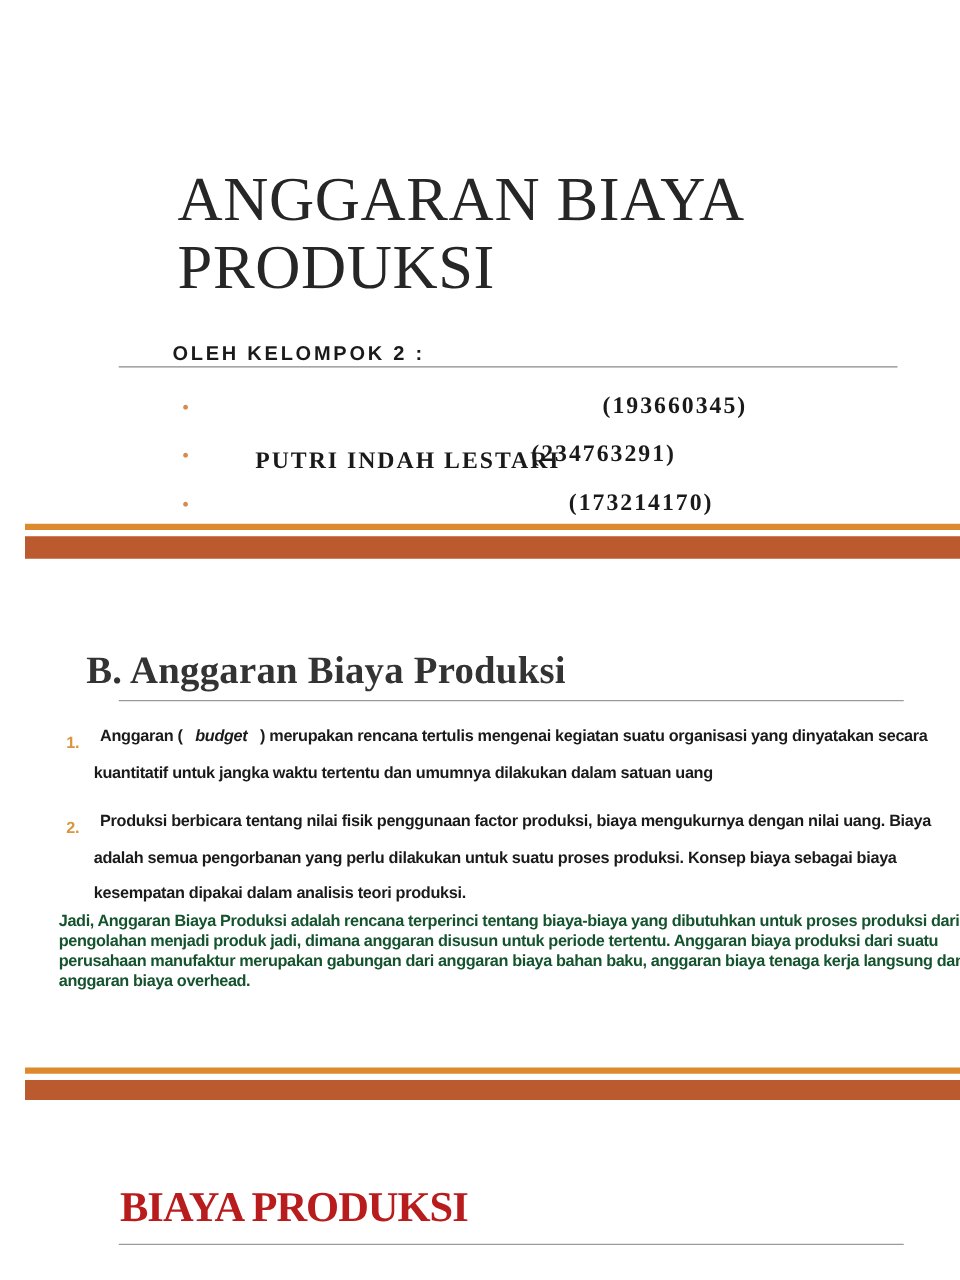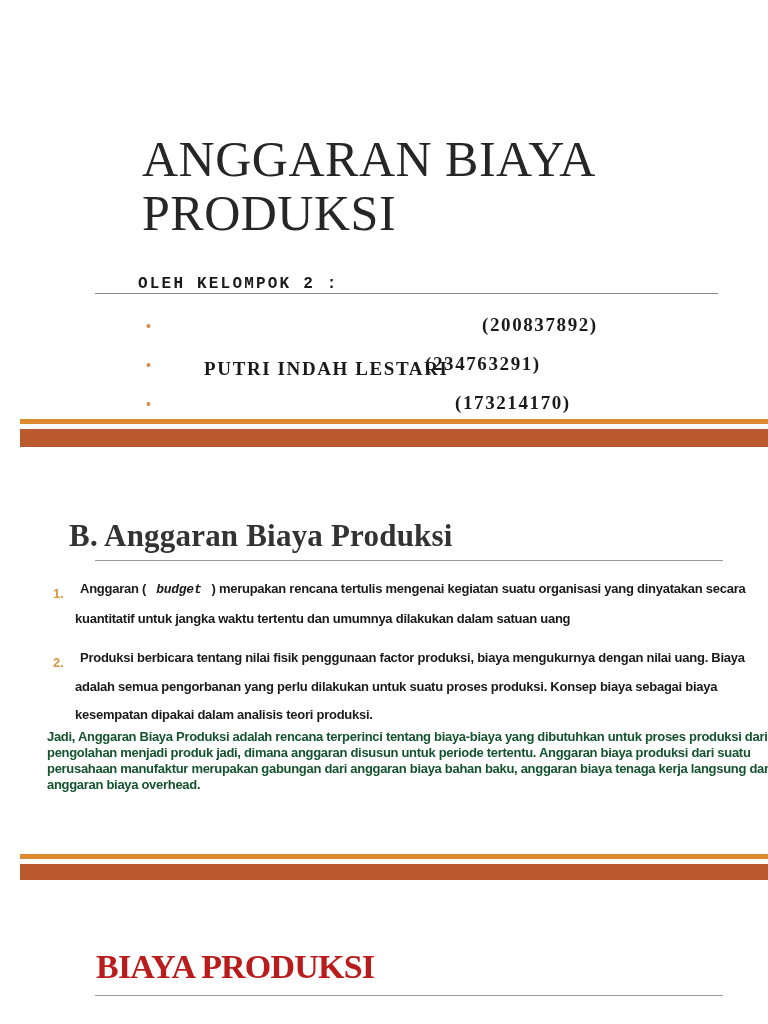"OLEH KELOMPOK 2 :" .subtitle1 { font-family: Liberation Mono, monospace -> Liberation Sans, sans-serif }
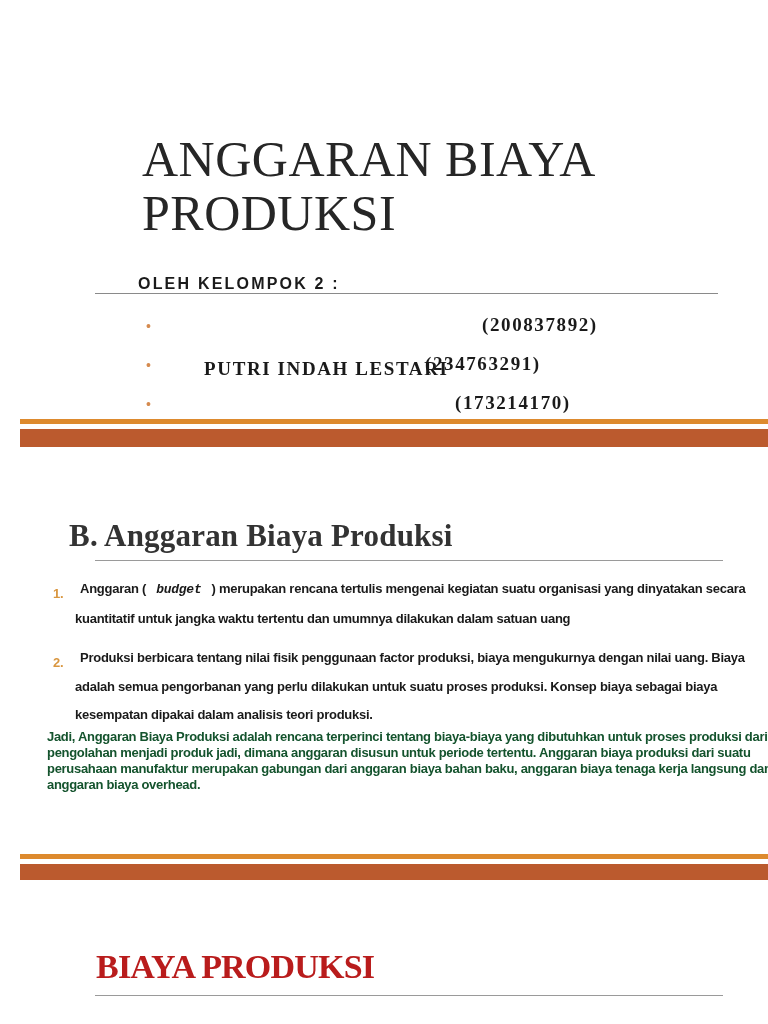"(200837892)" span.nim { text: 200837892 -> 193660345 }
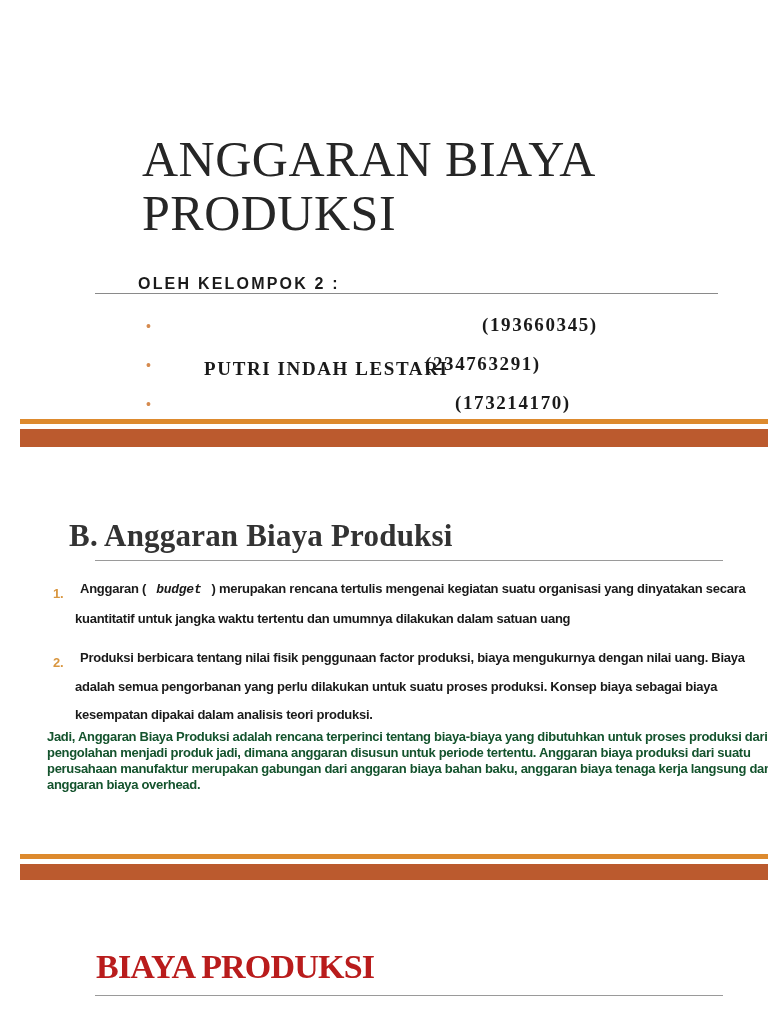"budget" .num-list em { font-family: Liberation Mono, monospace -> none }
